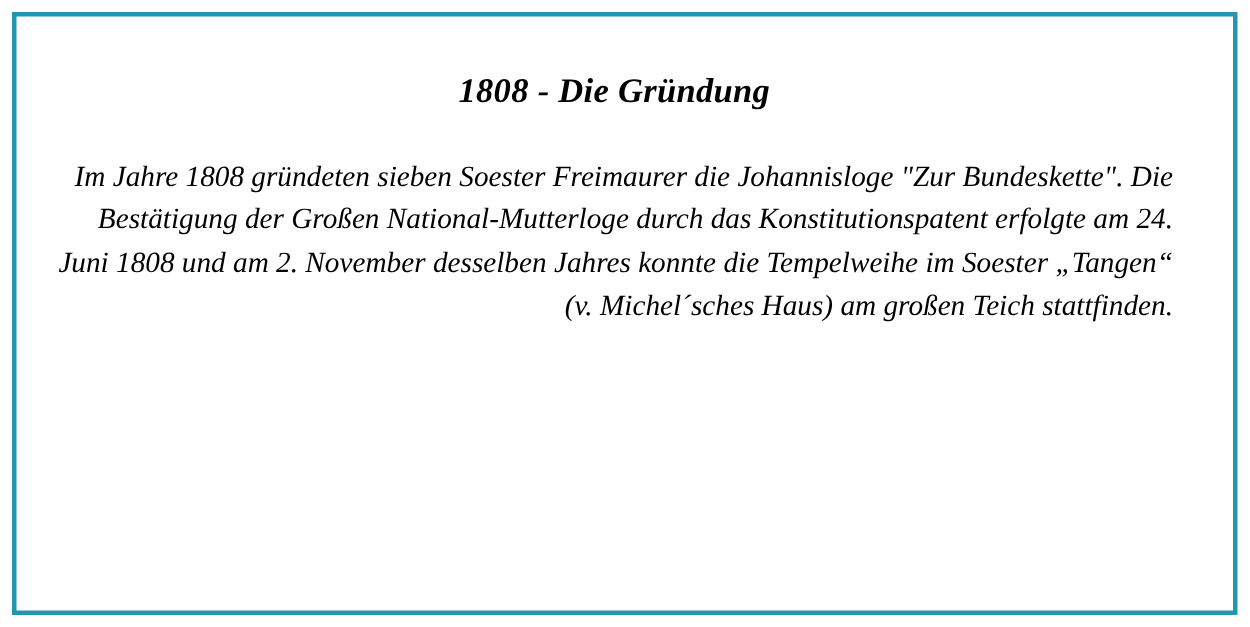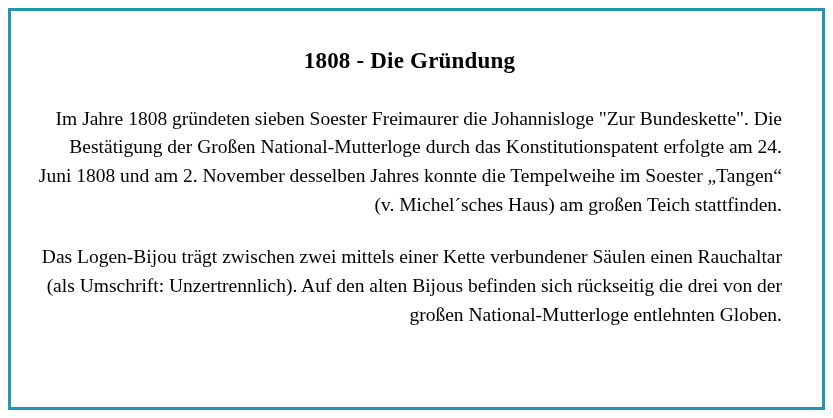"1808 - Die Gründung" .content { font-style: none -> italic }
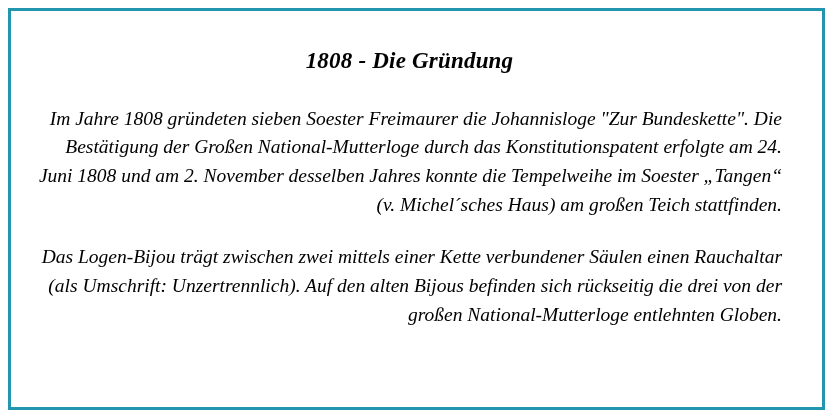"Das Logen-Bijou trägt zwischen zwei" p.doc-paragraph { html: <p>Das Logen-Bijou trägt zwischen zwei mittels einer Kette verbundener Säulen einen Rauchaltar (als Umschrift: Unzertrennlich). Auf den alten Bijous befinden sich rückseitig die drei von der großen National-Mutterloge entlehnten Globen.</p> -> none }
